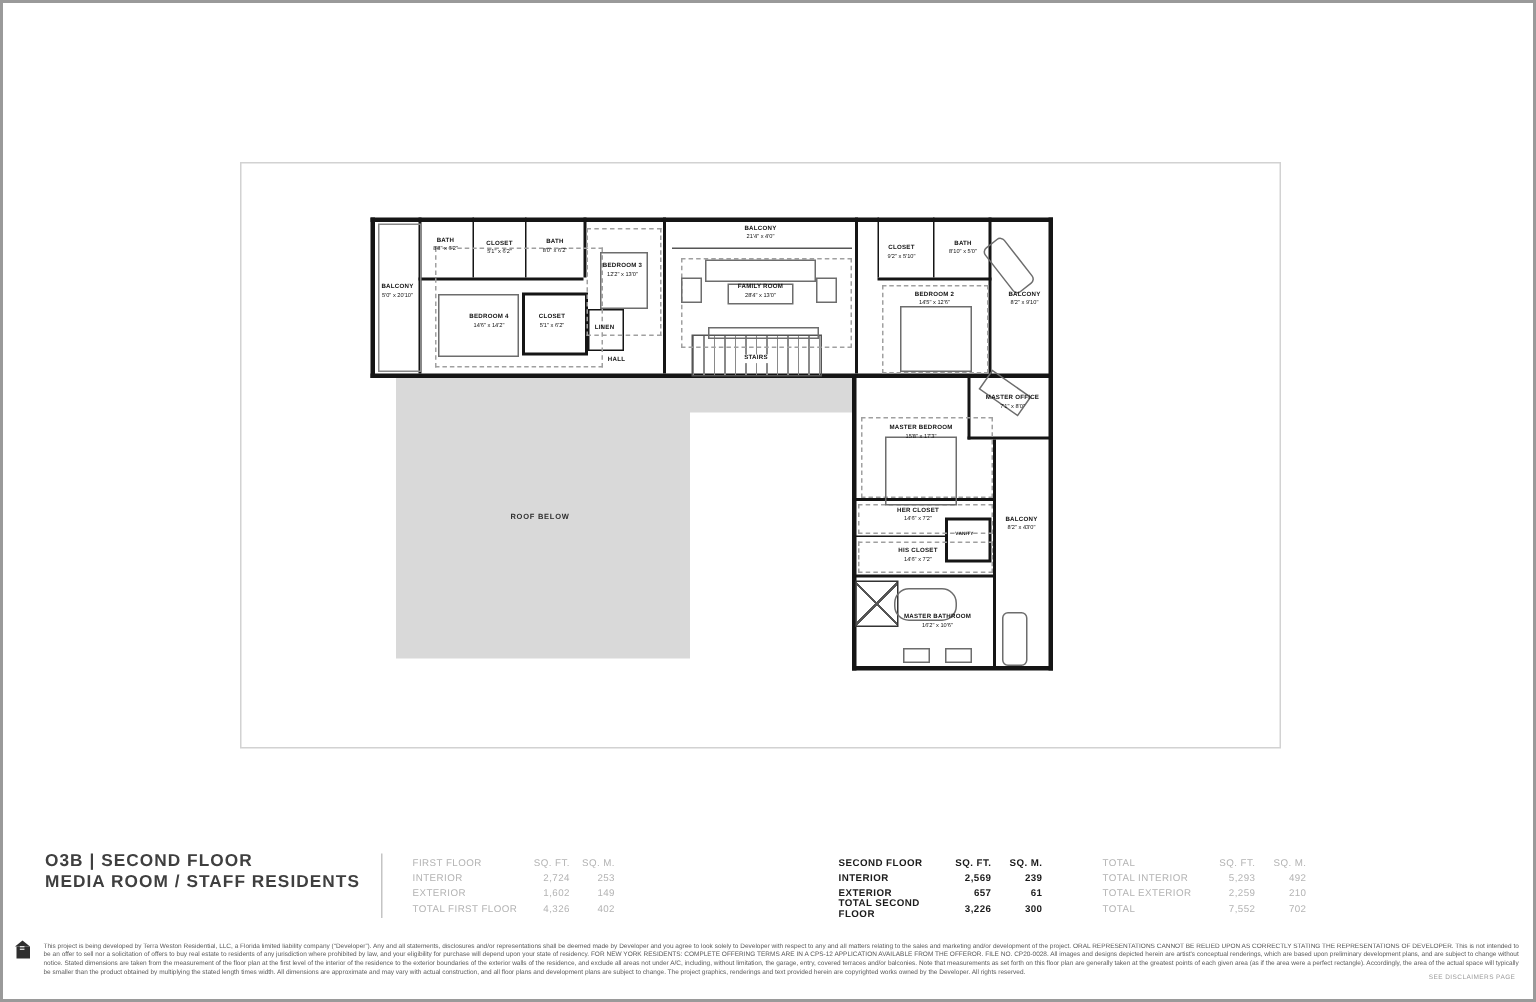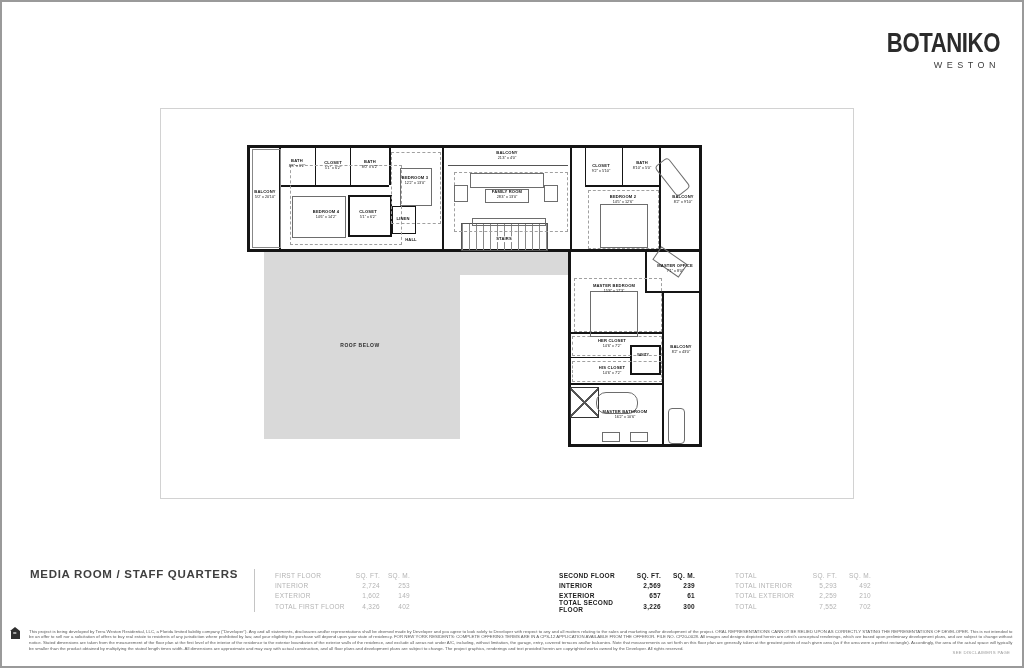"BOTANIKO" div.logo { html: <div> <div>BOTANIKO</div> <div>WESTON</div> </div> -> none }
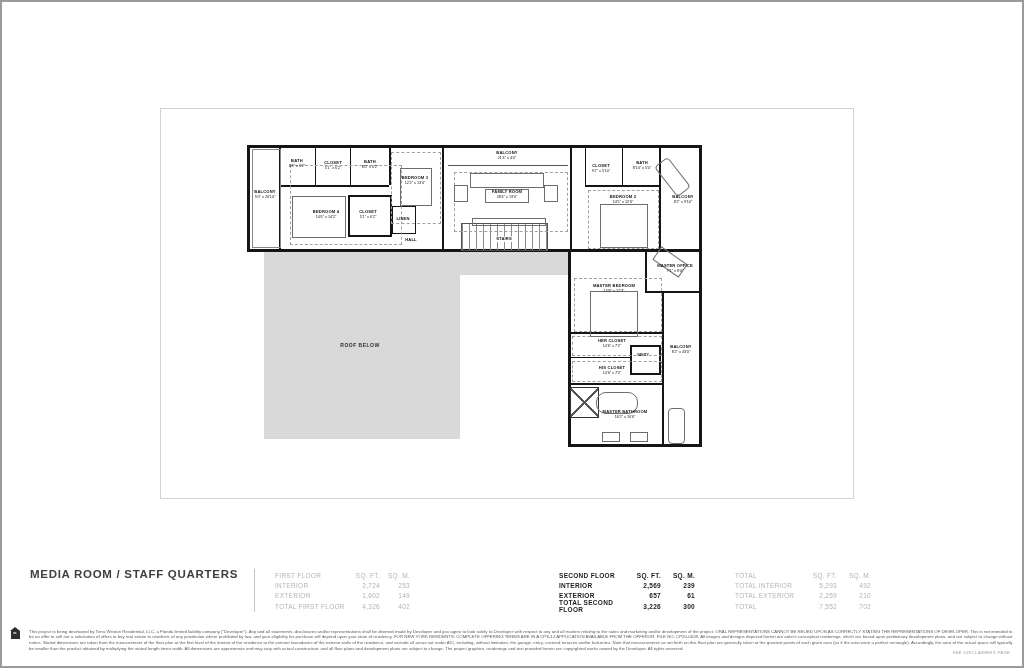"O3B | SECOND FLOOR" div { html: none -> <div>O3B | SECOND FLOOR</div> }
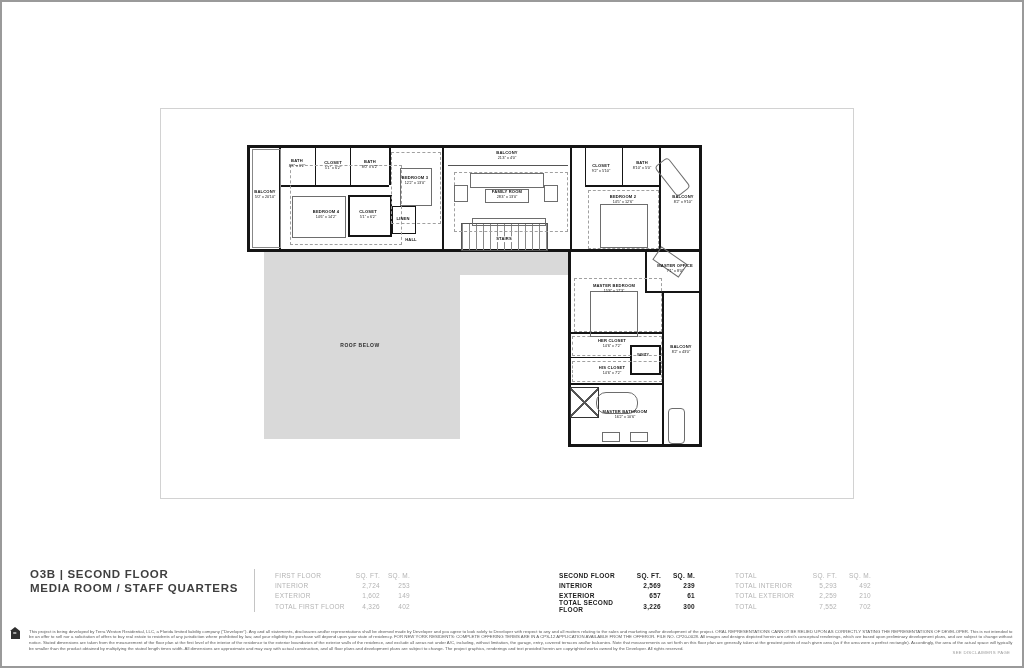"MEDIA ROOM / STAFF QUARTERS" div { text: QUARTERS -> RESIDENTS }
